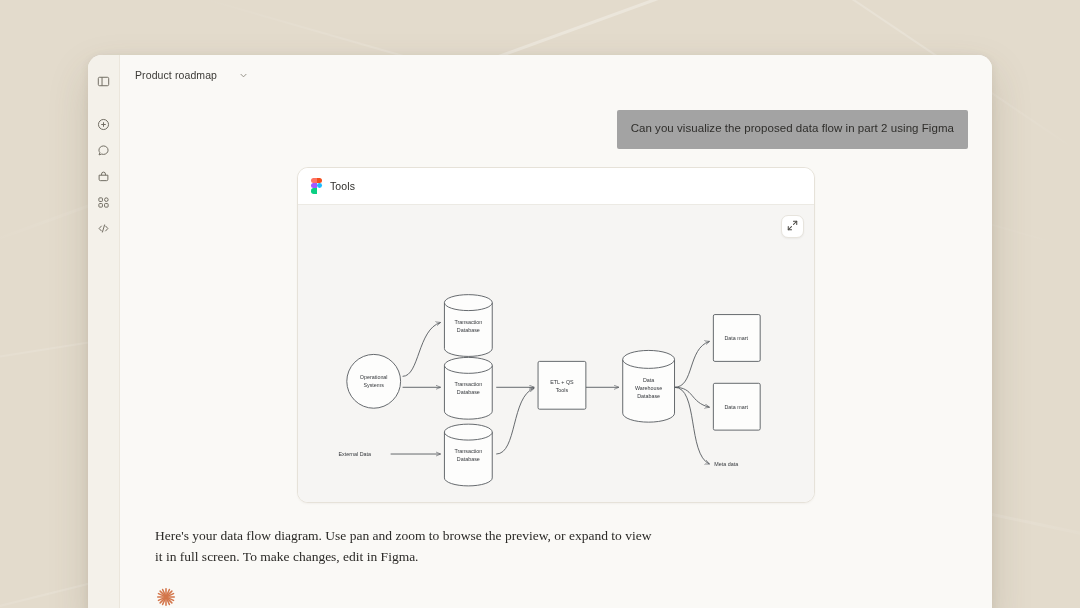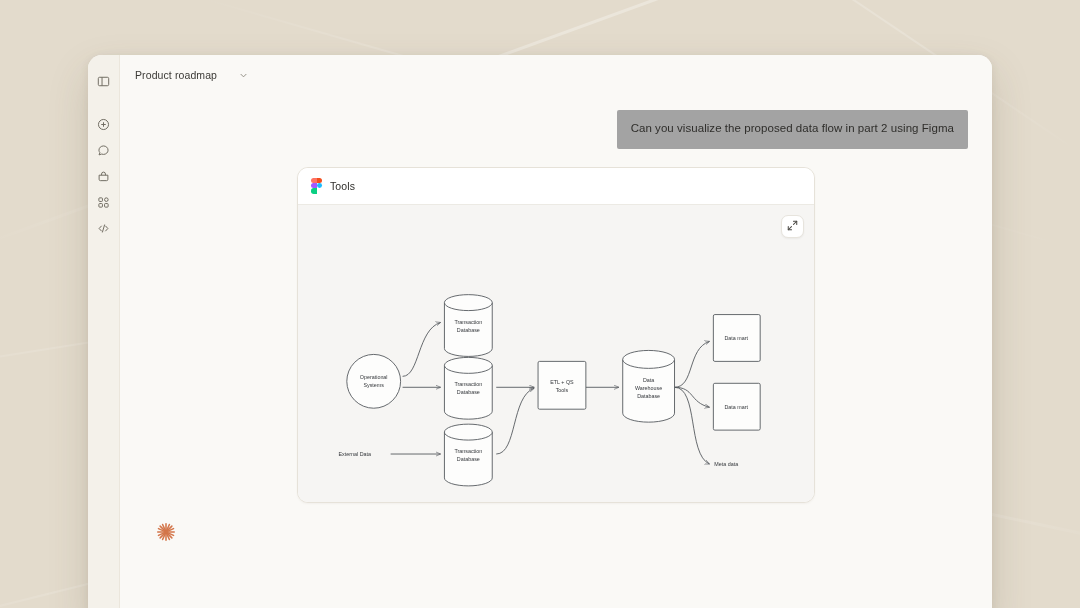"Here's your data flow diagram." div { html: none -> <div>Here's your data flow diagram. Use pan and zoom to browse the preview, or expand to view it in full screen. To make changes, edit in Figma.</div> }
